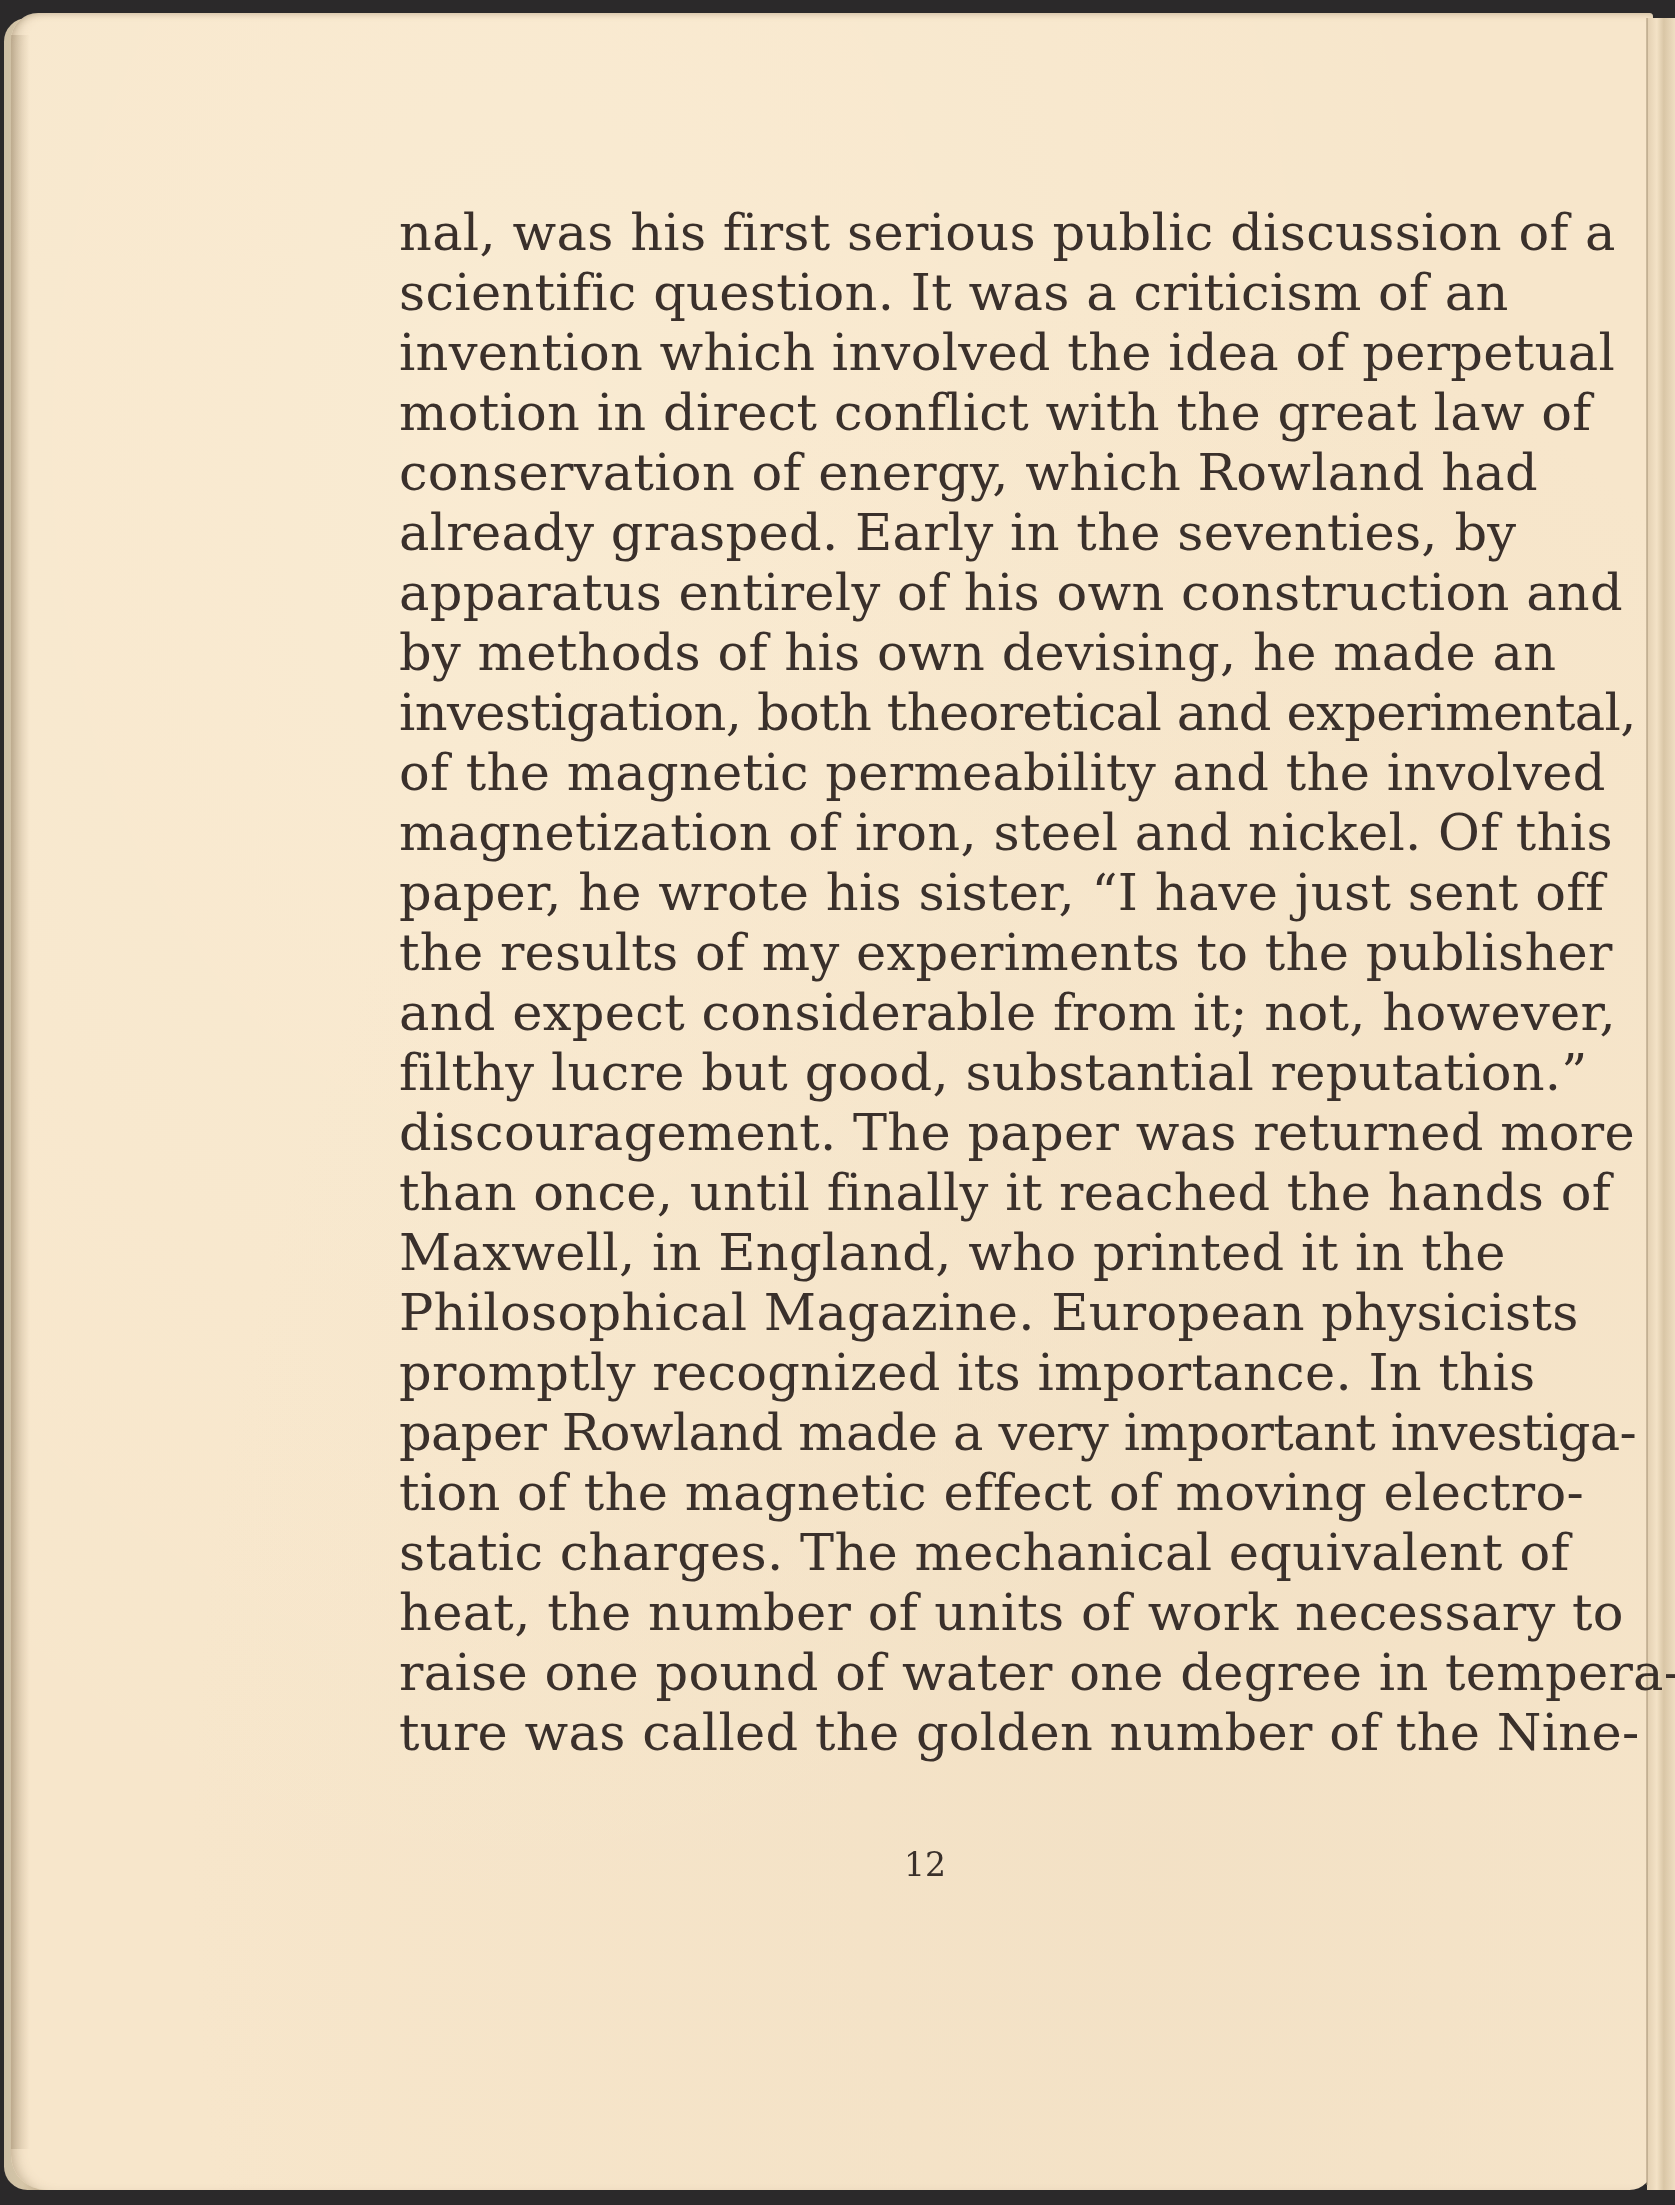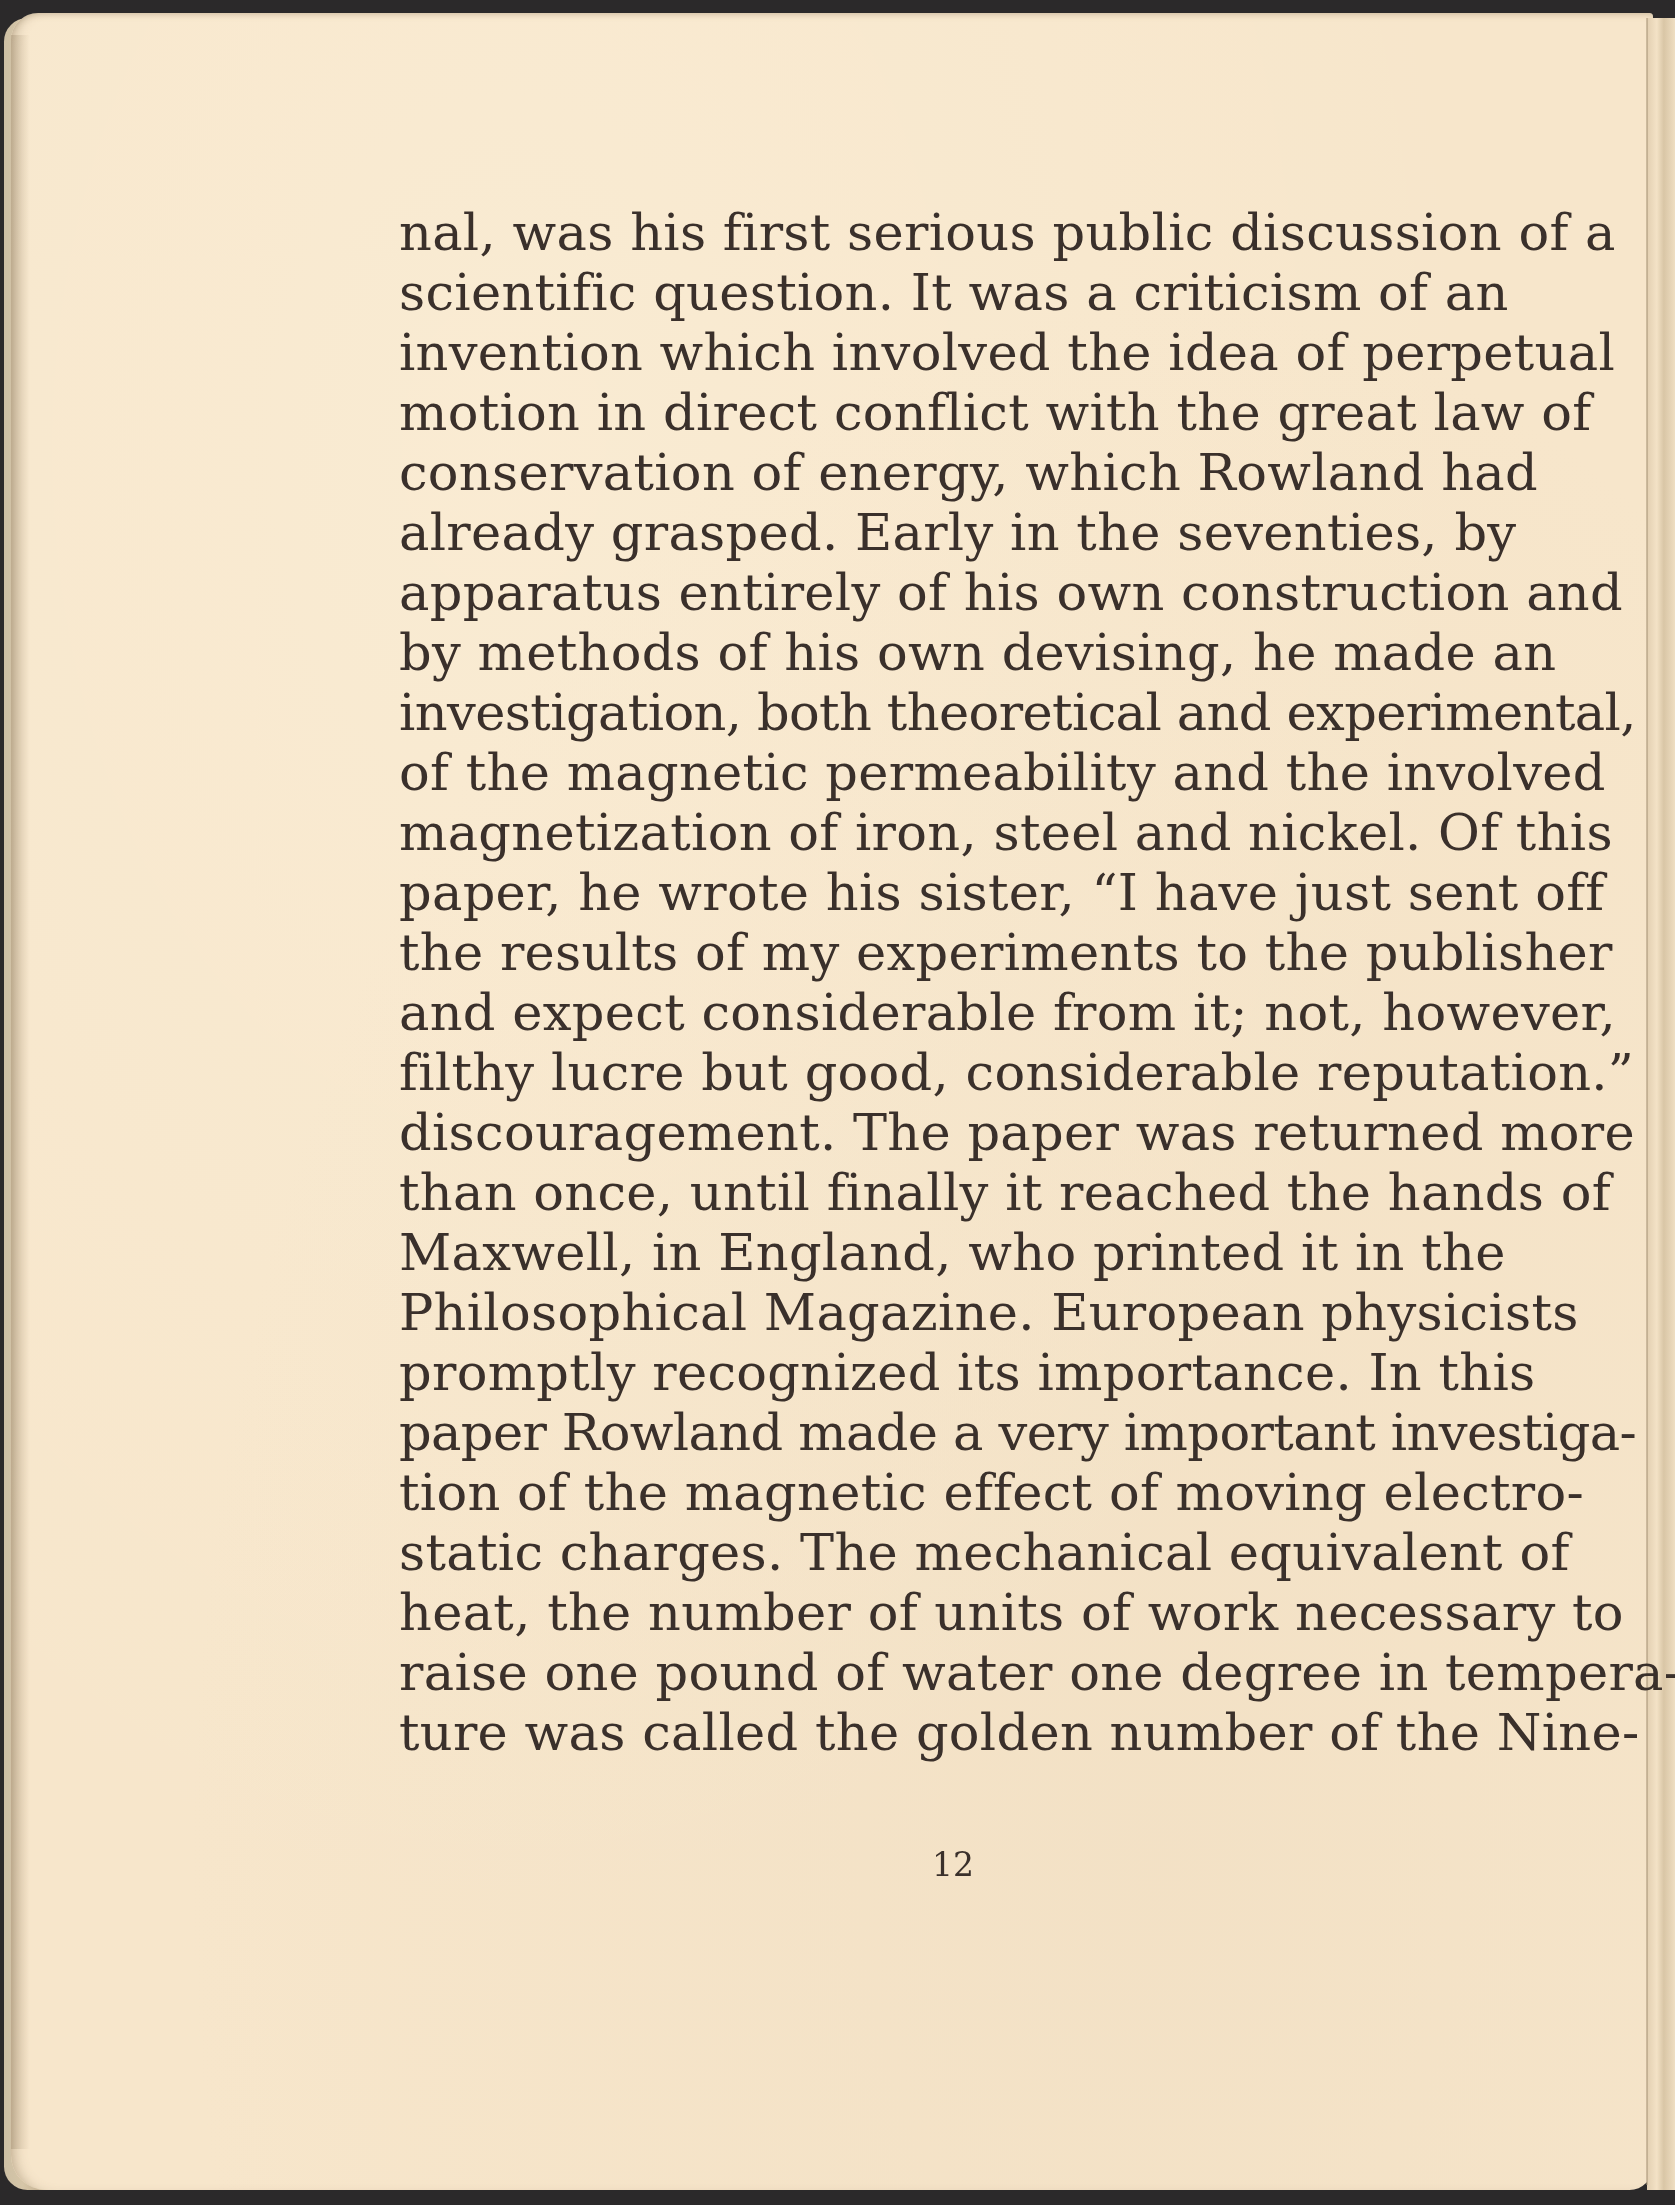"filthy lucre but good, considerable" span.line { text: considerable -> substantial }
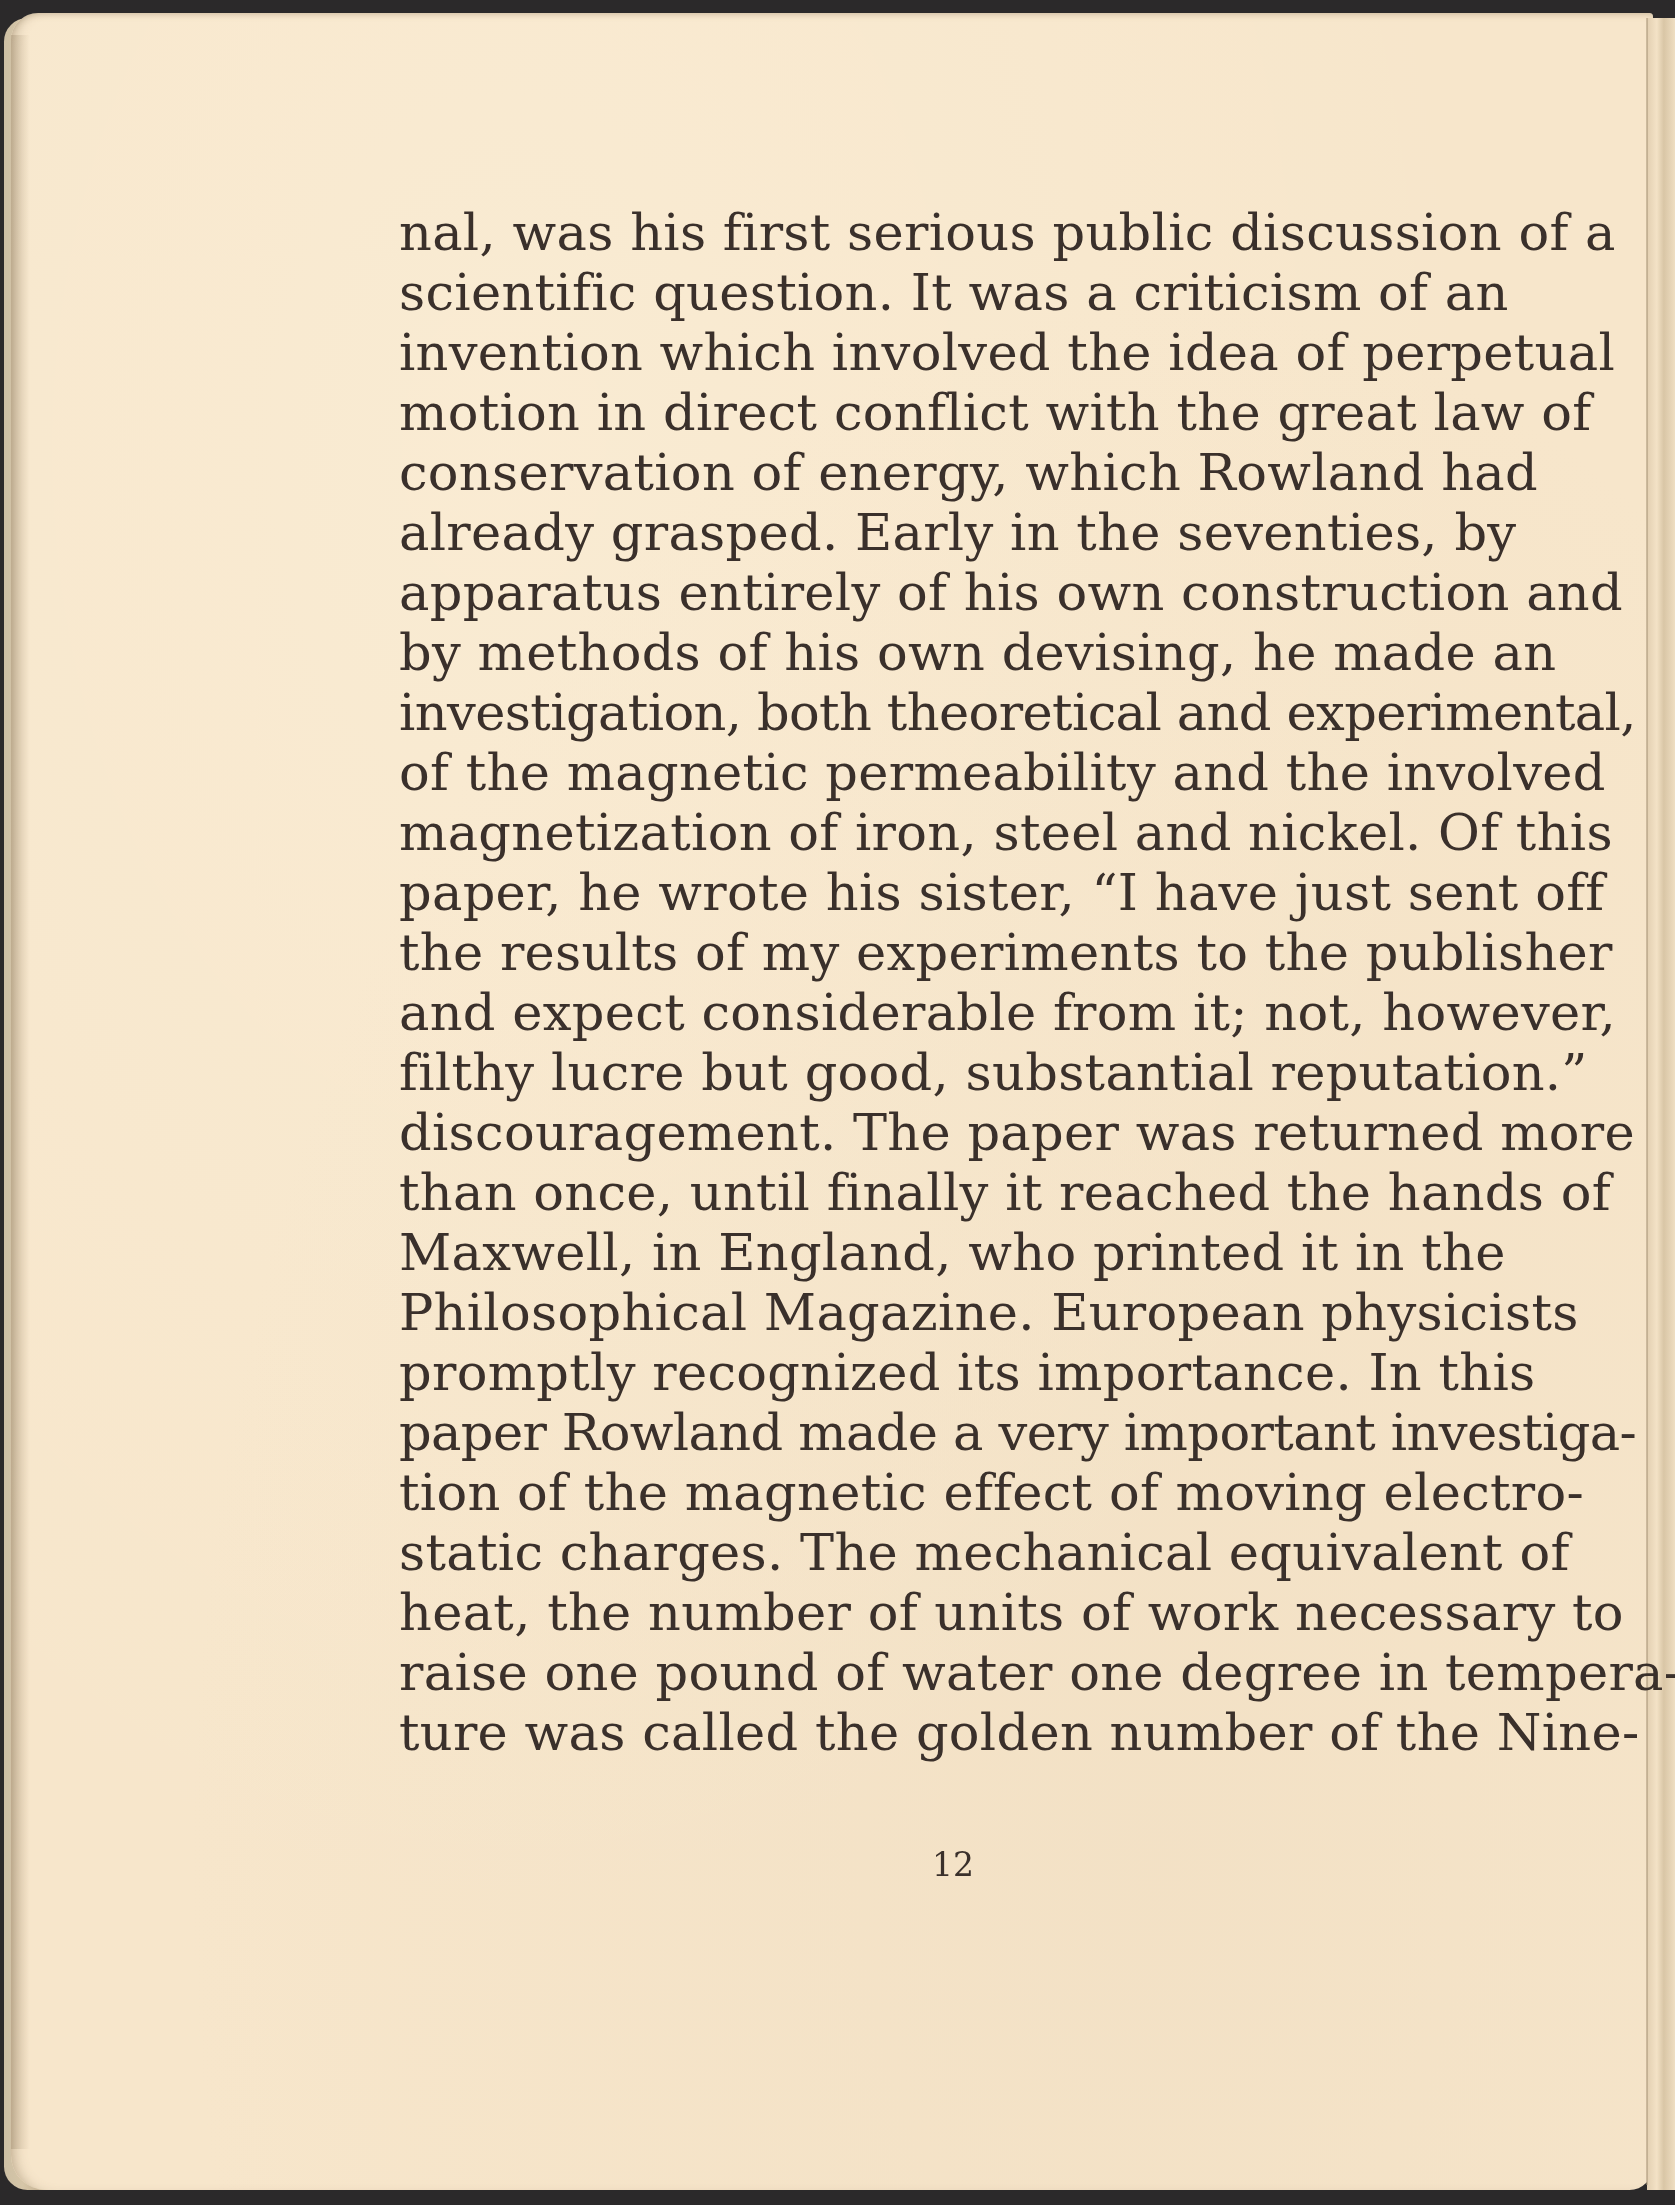"12" .page-number { text-align: right -> left }
